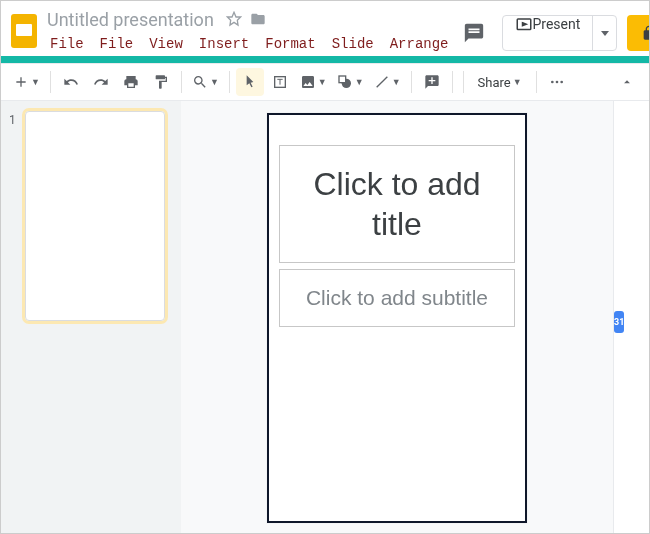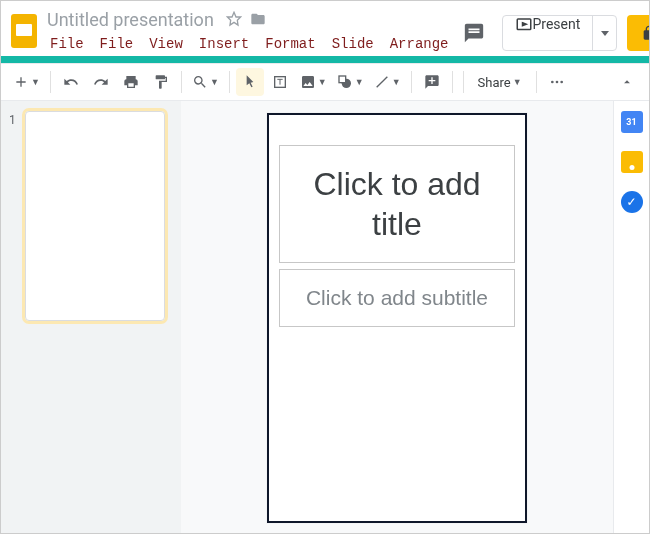"31" .side-panel { flex-direction: column -> row }
